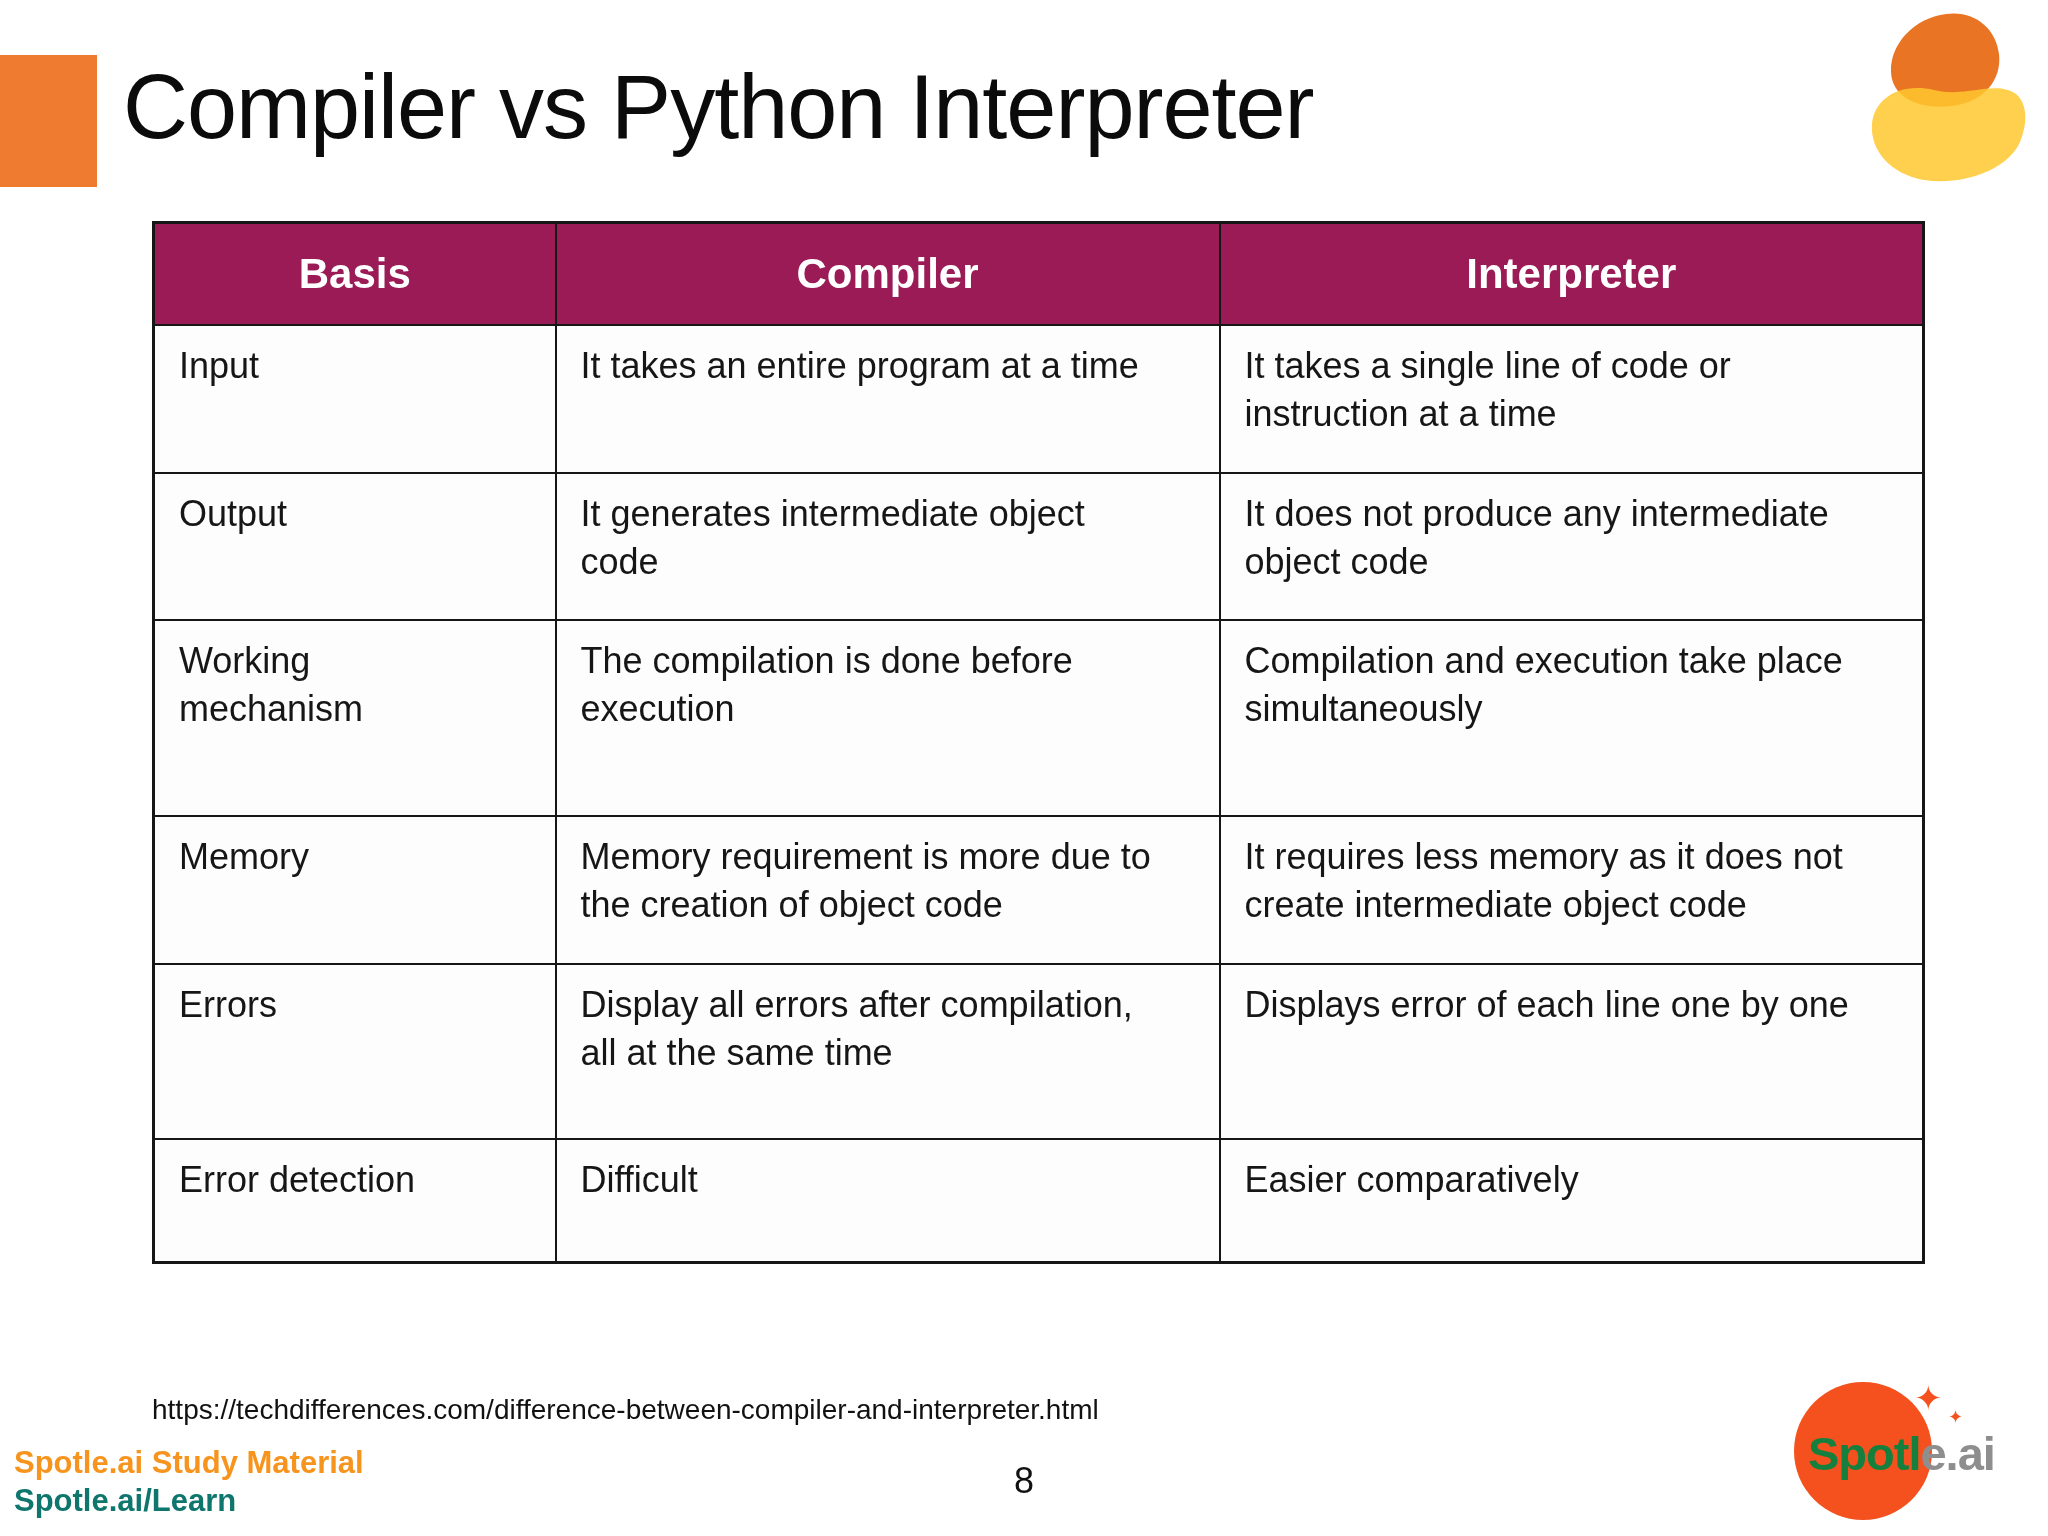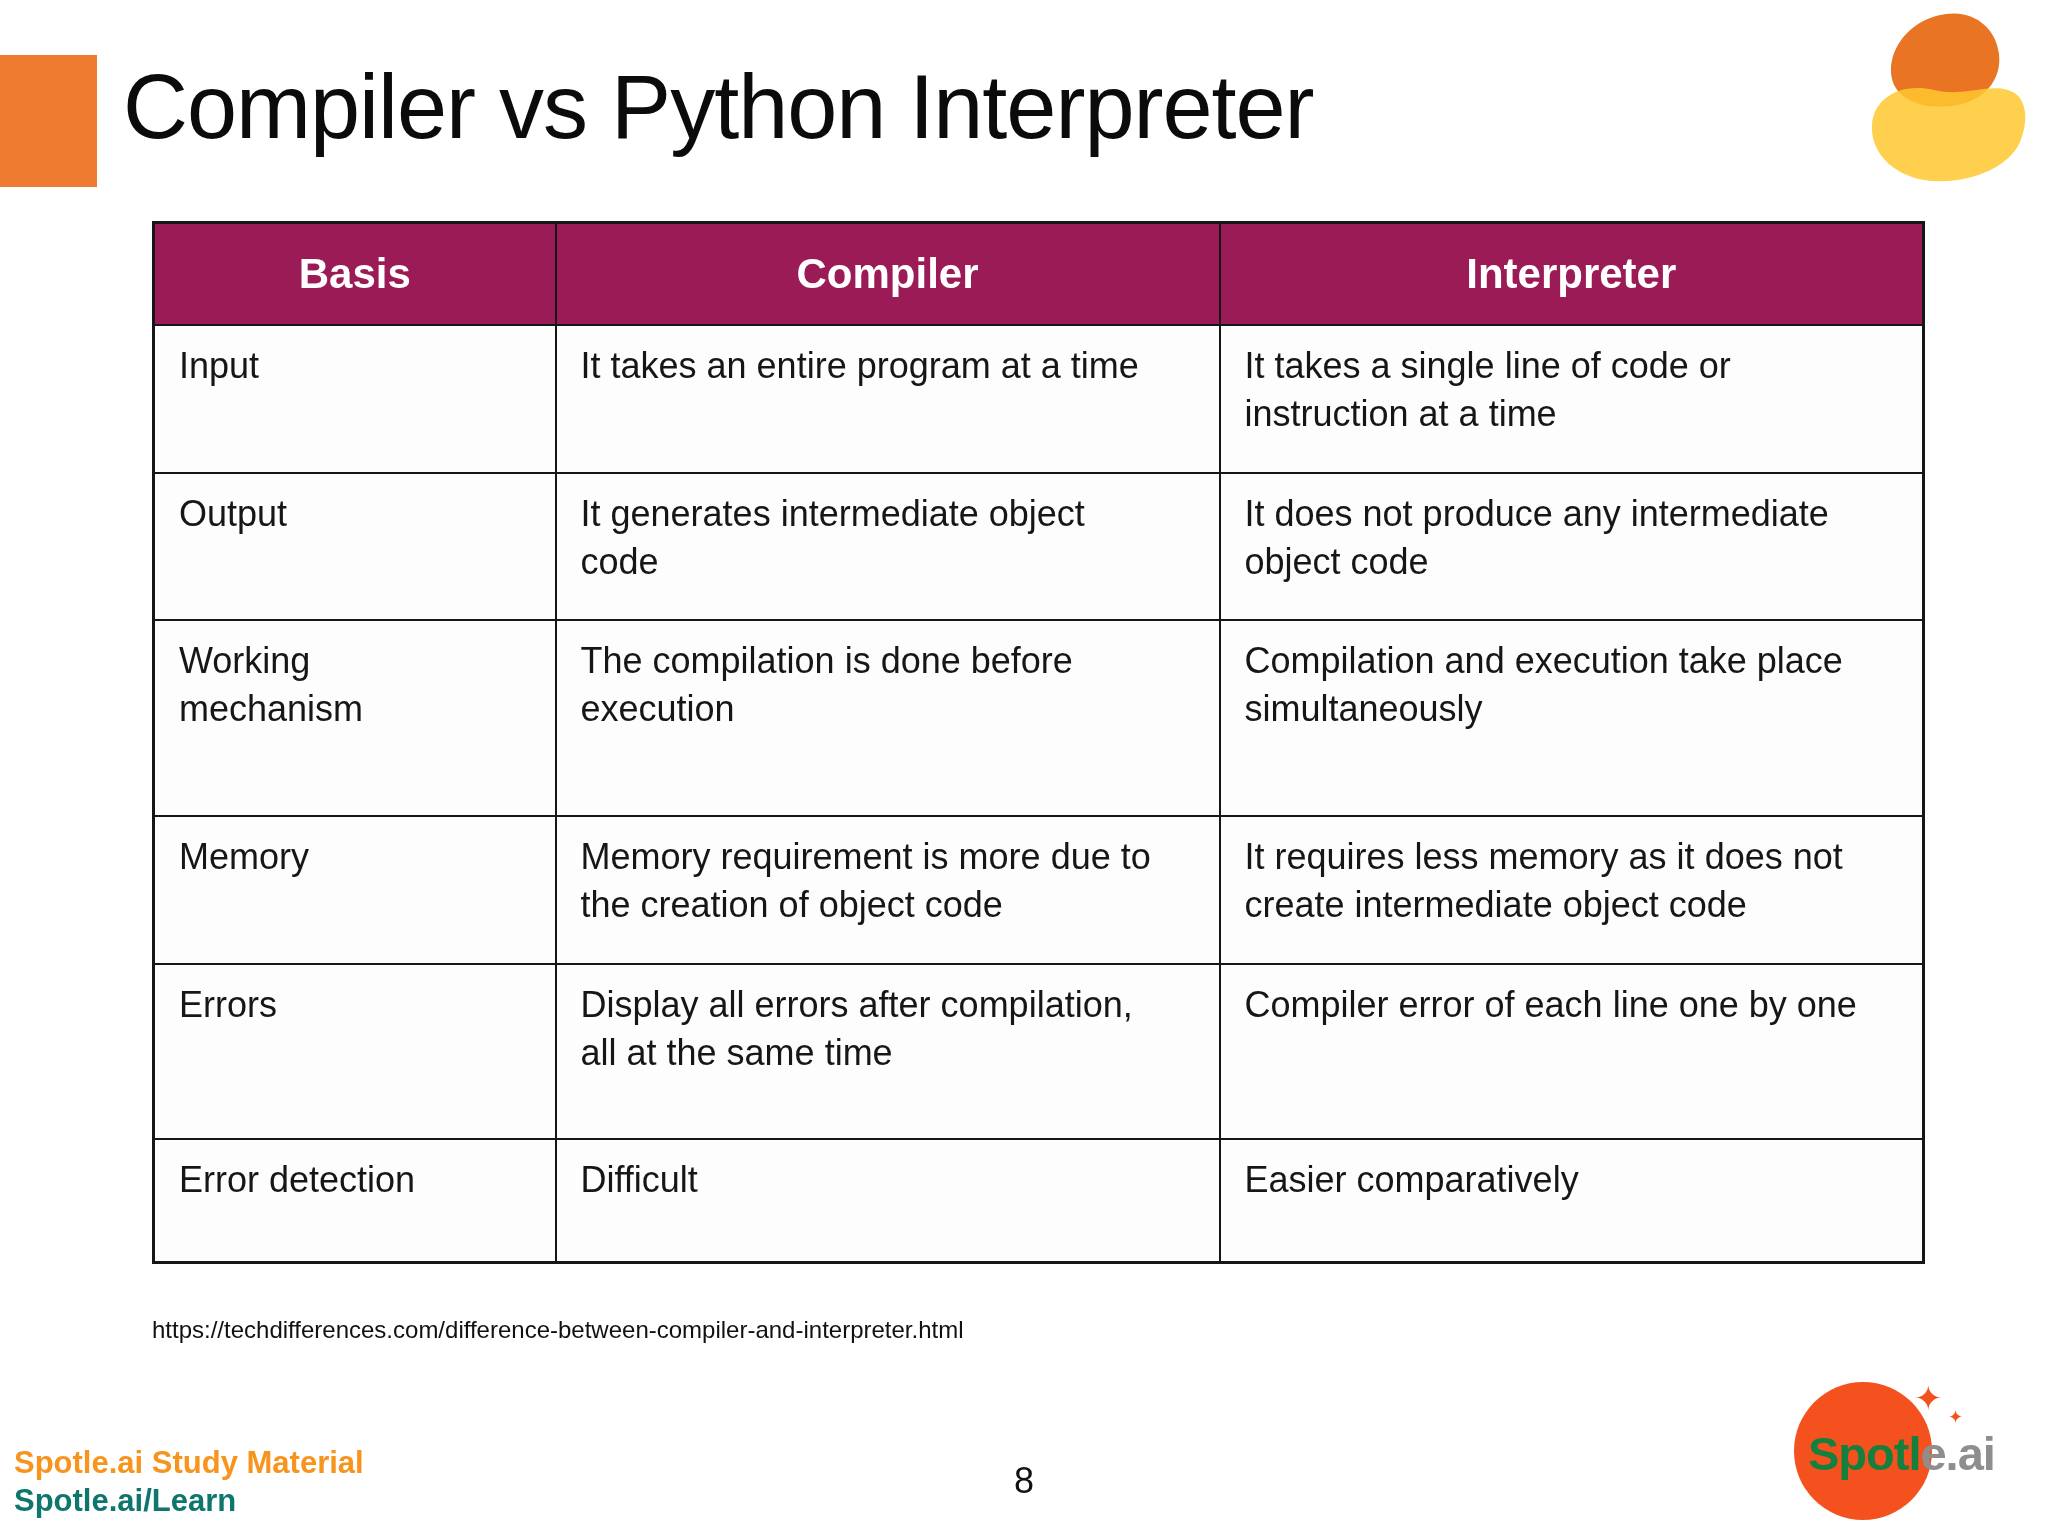"Compiler error of each line" td.col-3 { text: Compiler -> Displays }
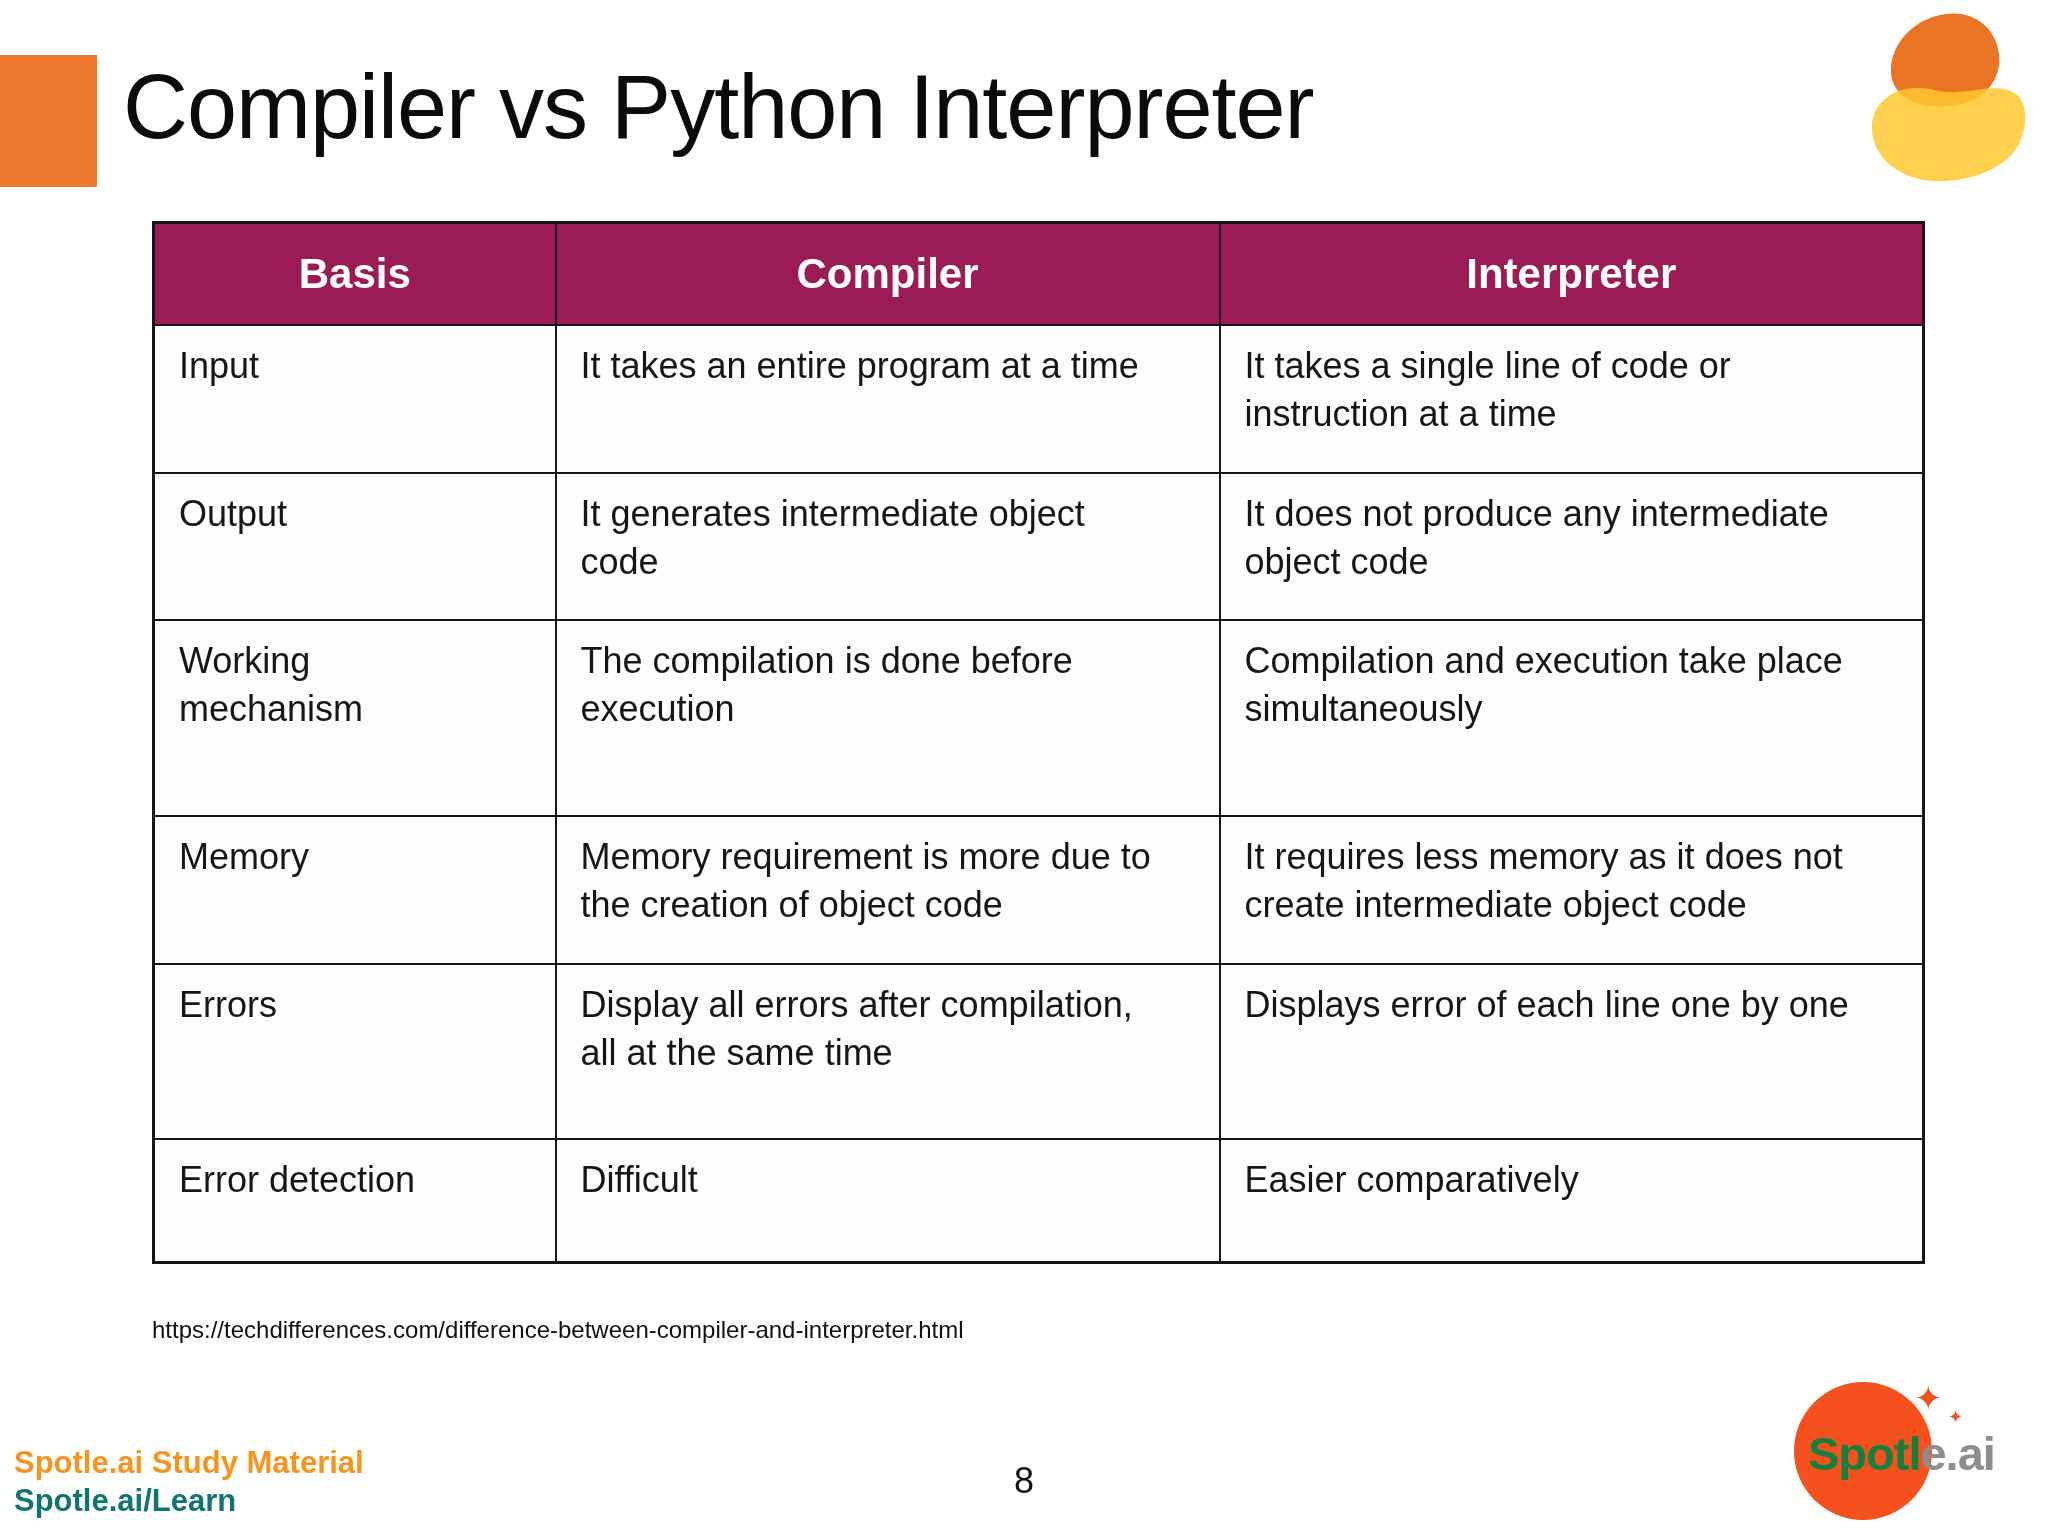"https://techdifferences.com/difference-b" .source-url { font-size: 24px -> 28px; top: 1316px -> 1394px }
